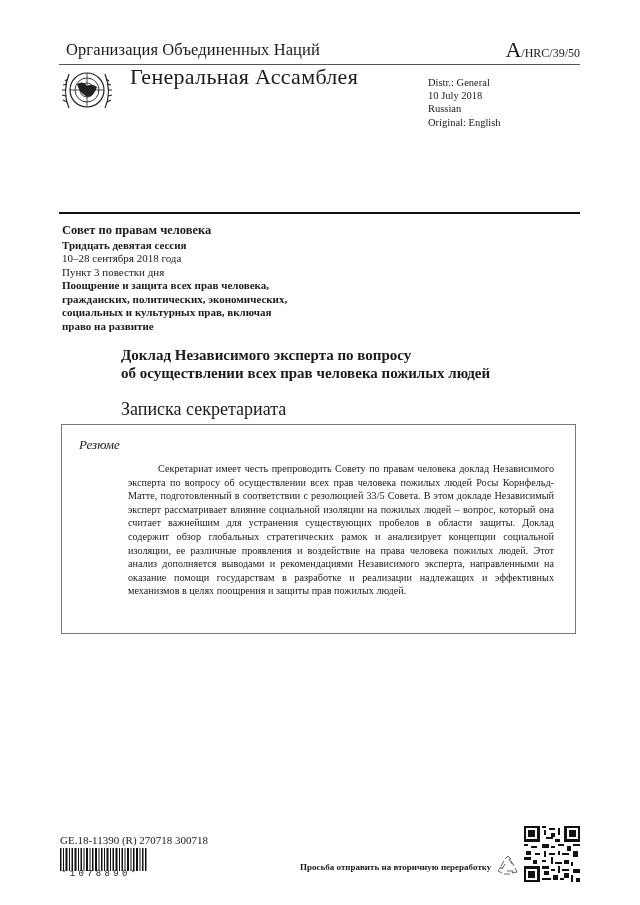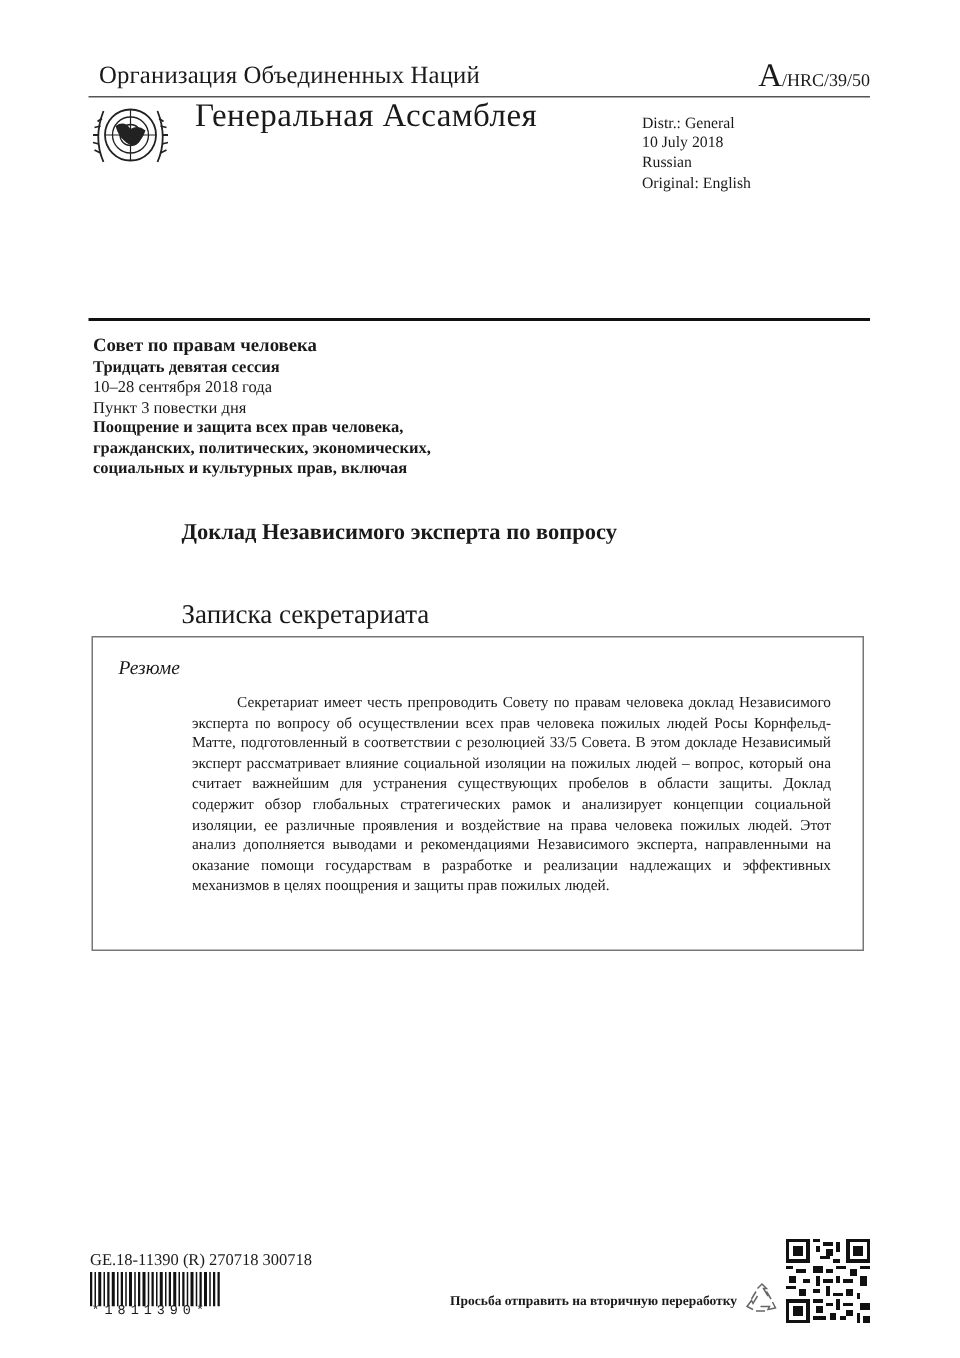"право на развитие" div.bold { html: none -> <div>право на развитие</div> }
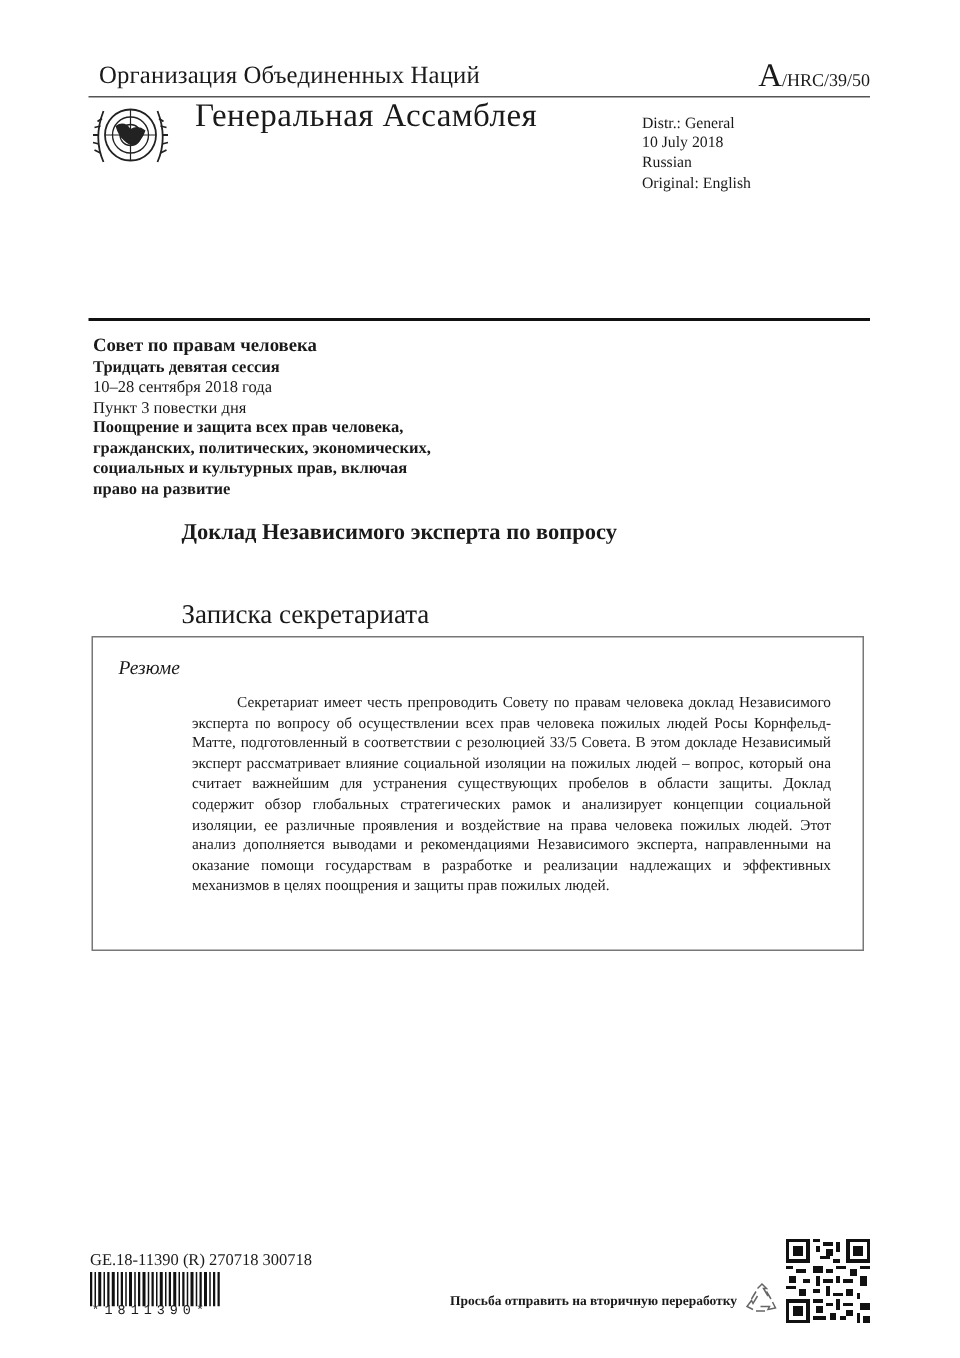"об осуществлении всех прав человека" div { html: none -> <div>об осуществлении всех прав человека пожилых людей</div> }
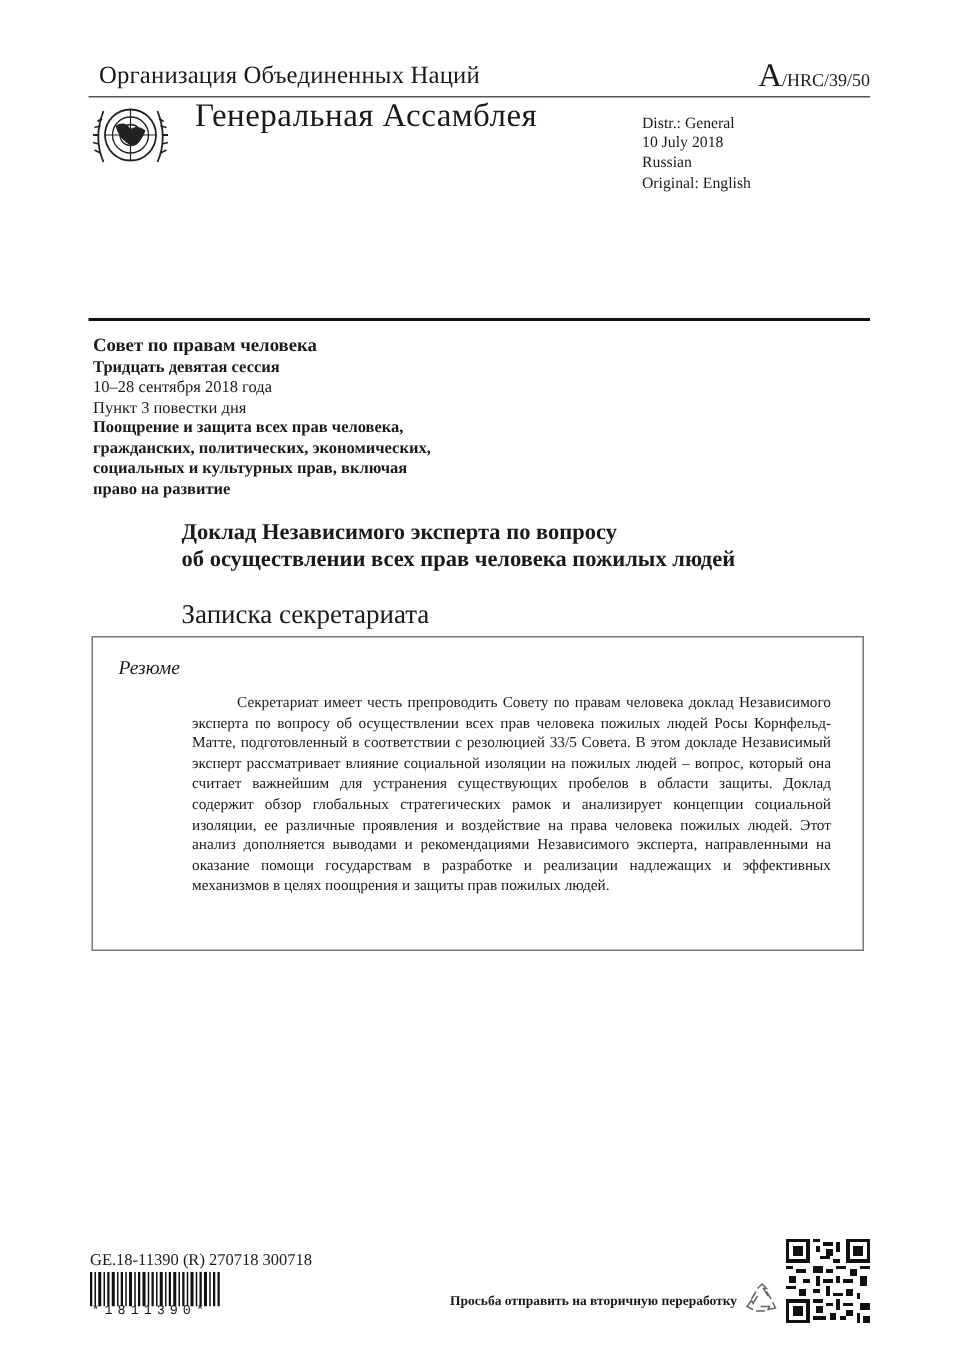"*1811390*" div.abs { text: 1811390 -> 1078890 }
